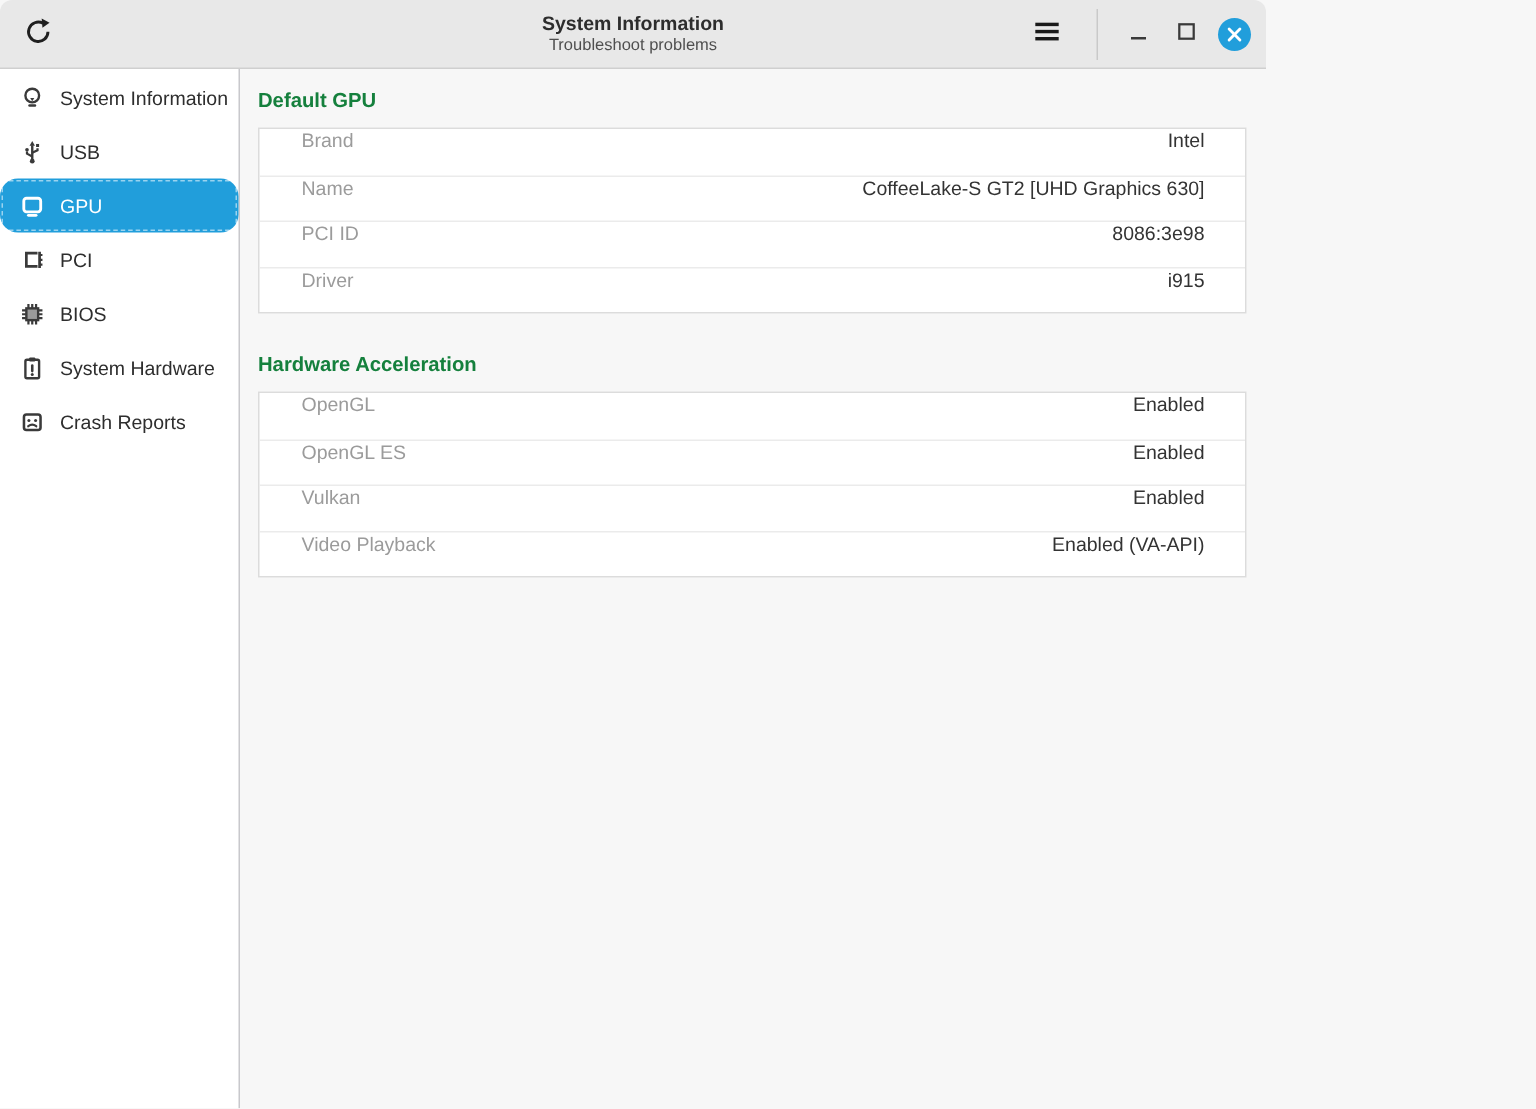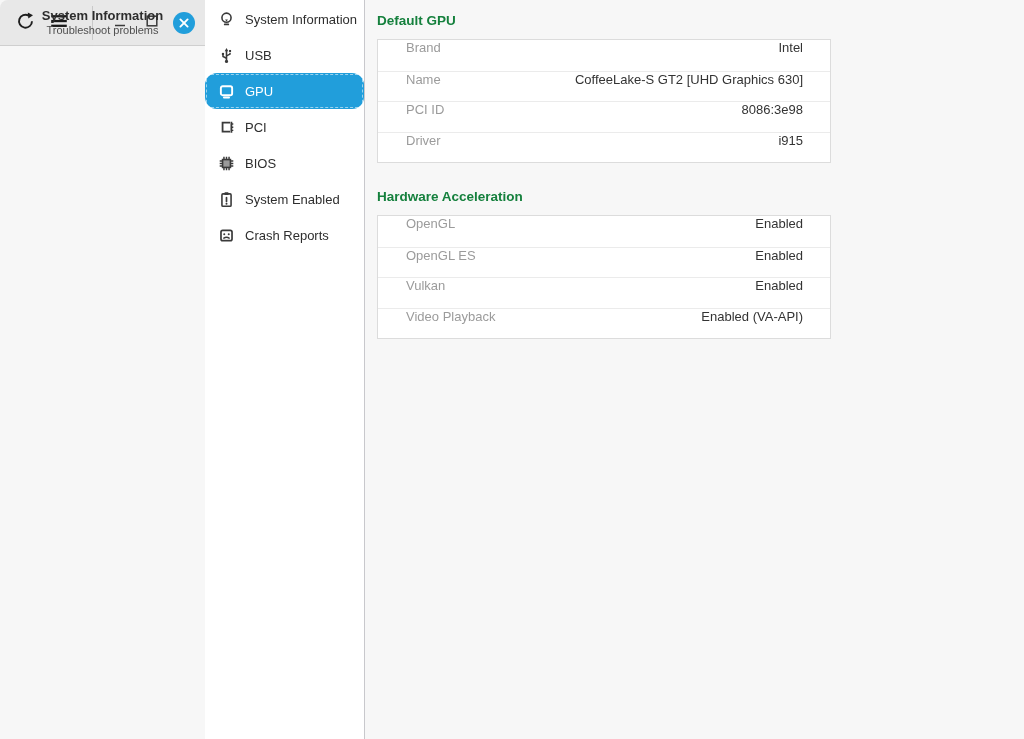"System Information" .window { flex-direction: row -> column }
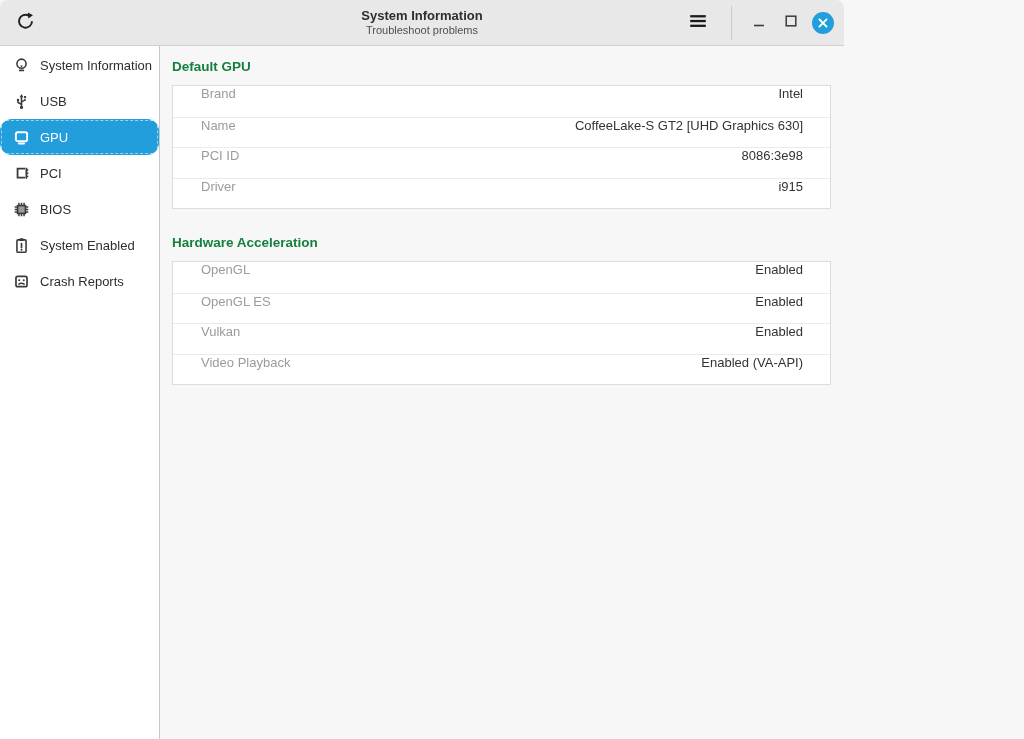"System Enabled" span.nav-label { text: Enabled -> Hardware }
